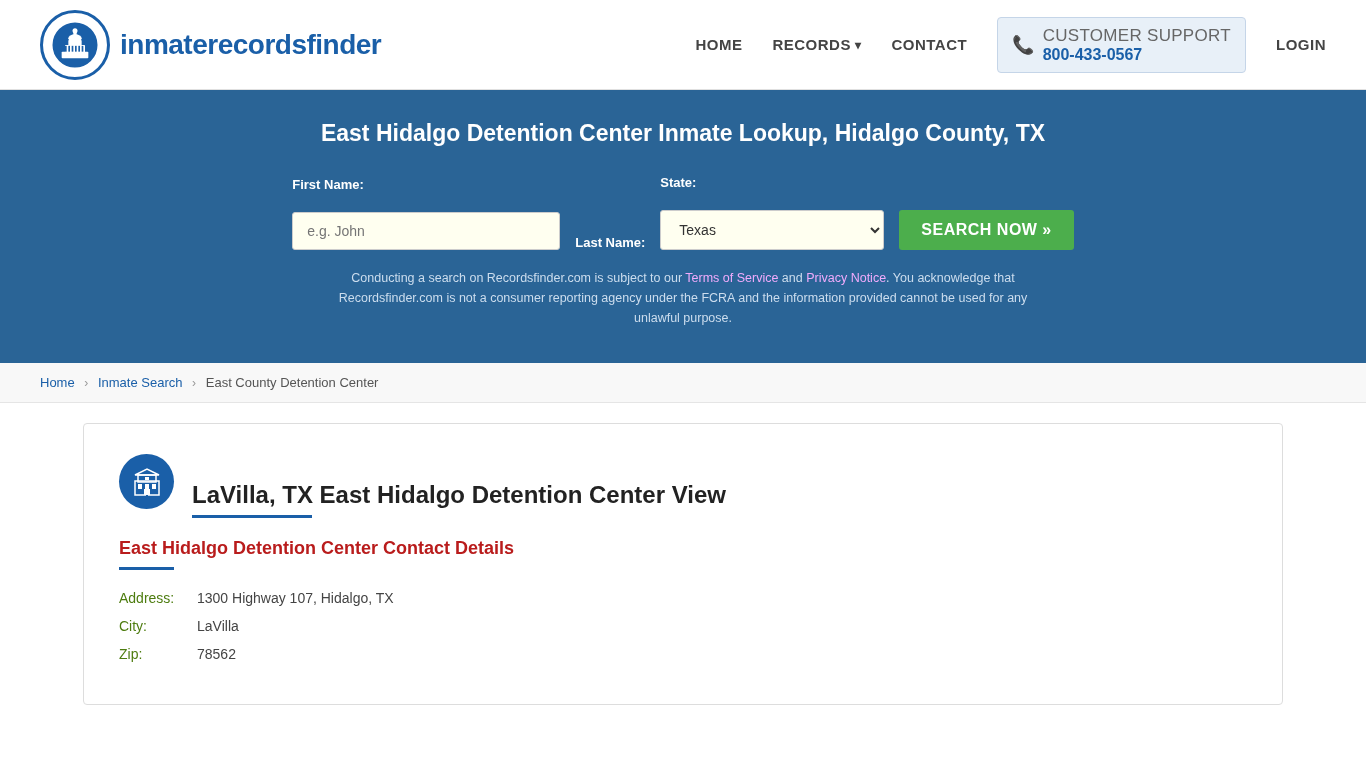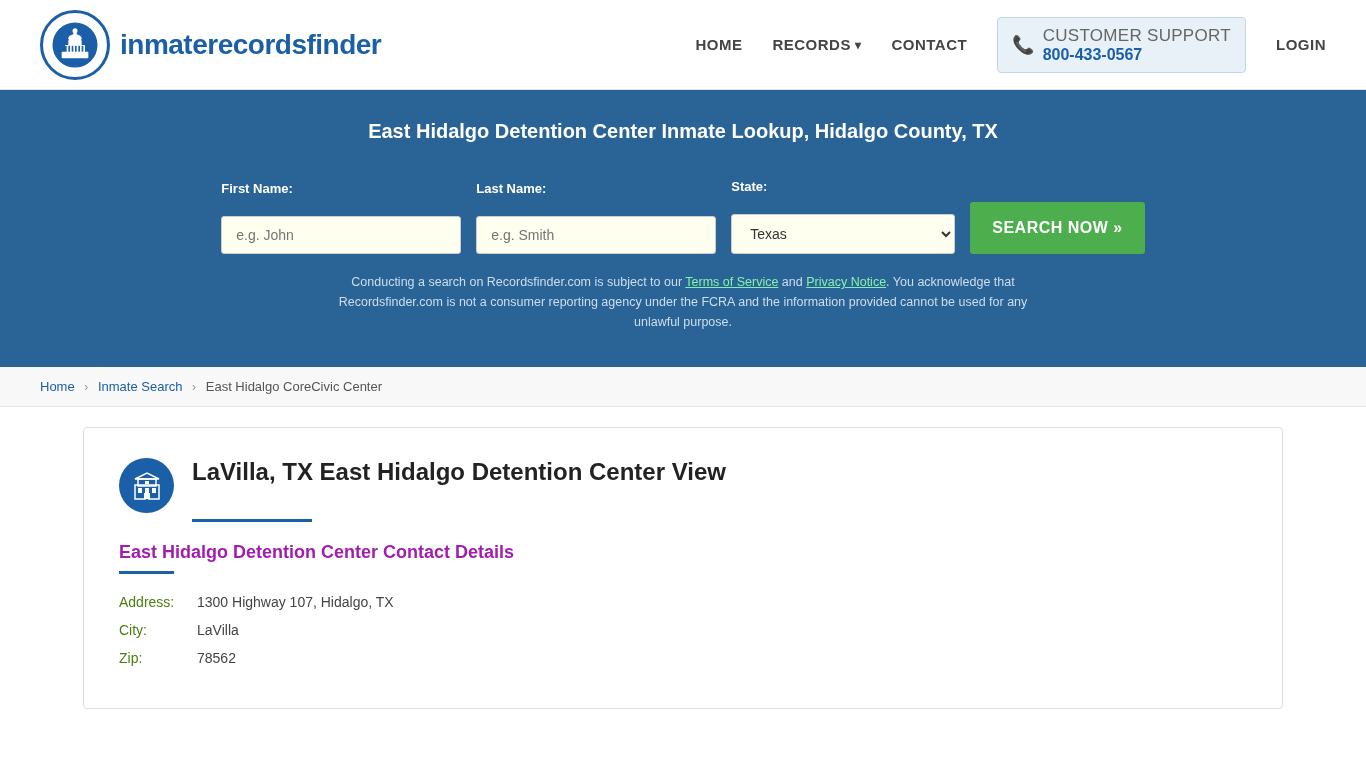"East Hidalgo Detention Center Inmate" .hero h1 { font-size: 20px -> 23px; margin-bottom: 36px -> 28px }
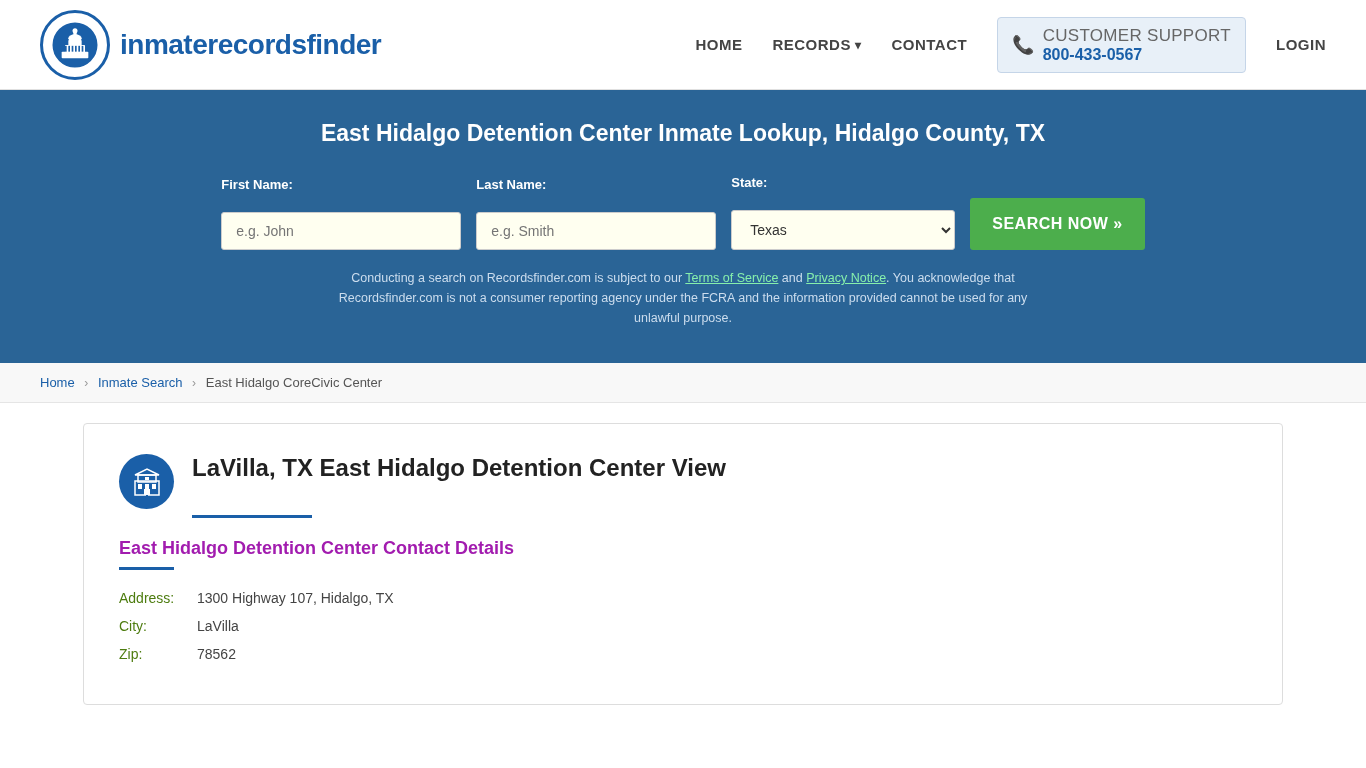"e.g. John" .form-group input { width: 240px -> 268px }
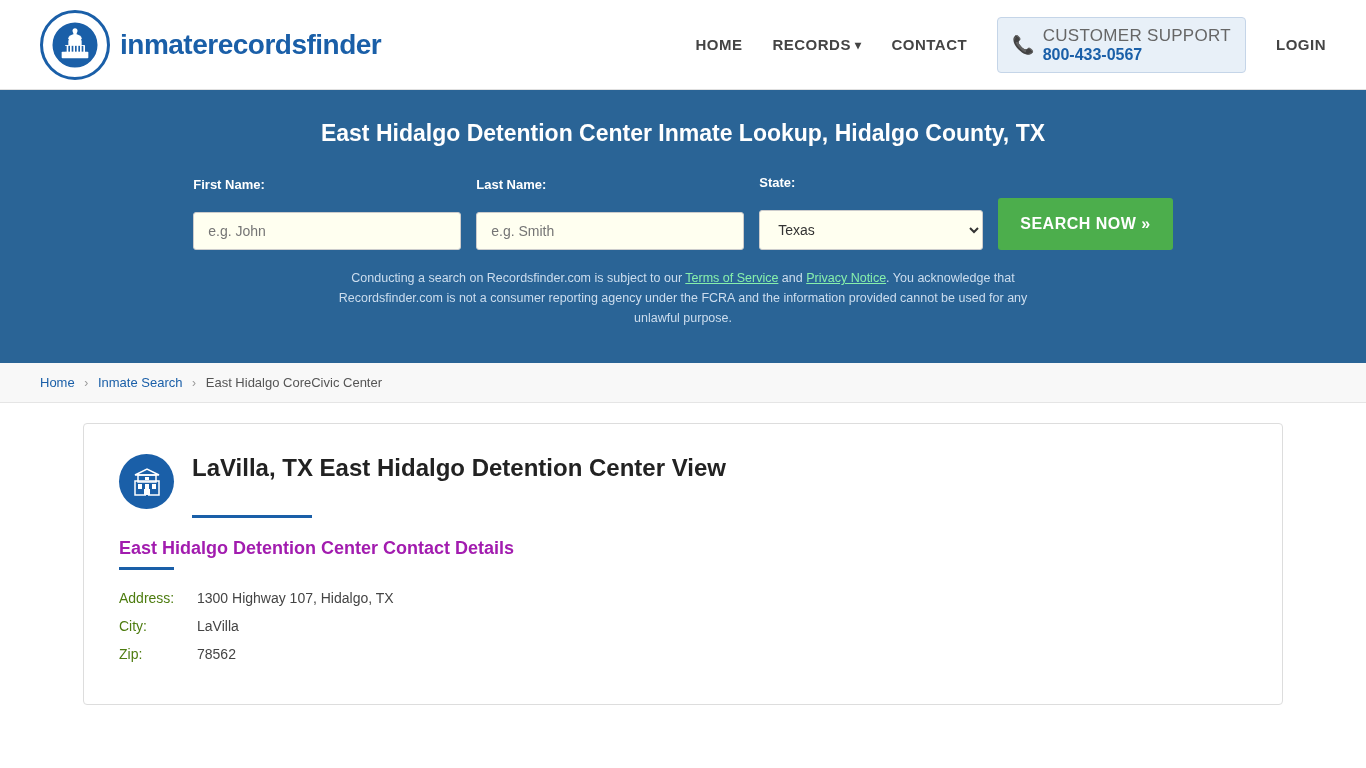"e.g. Smith" input { html: <input> -> none }
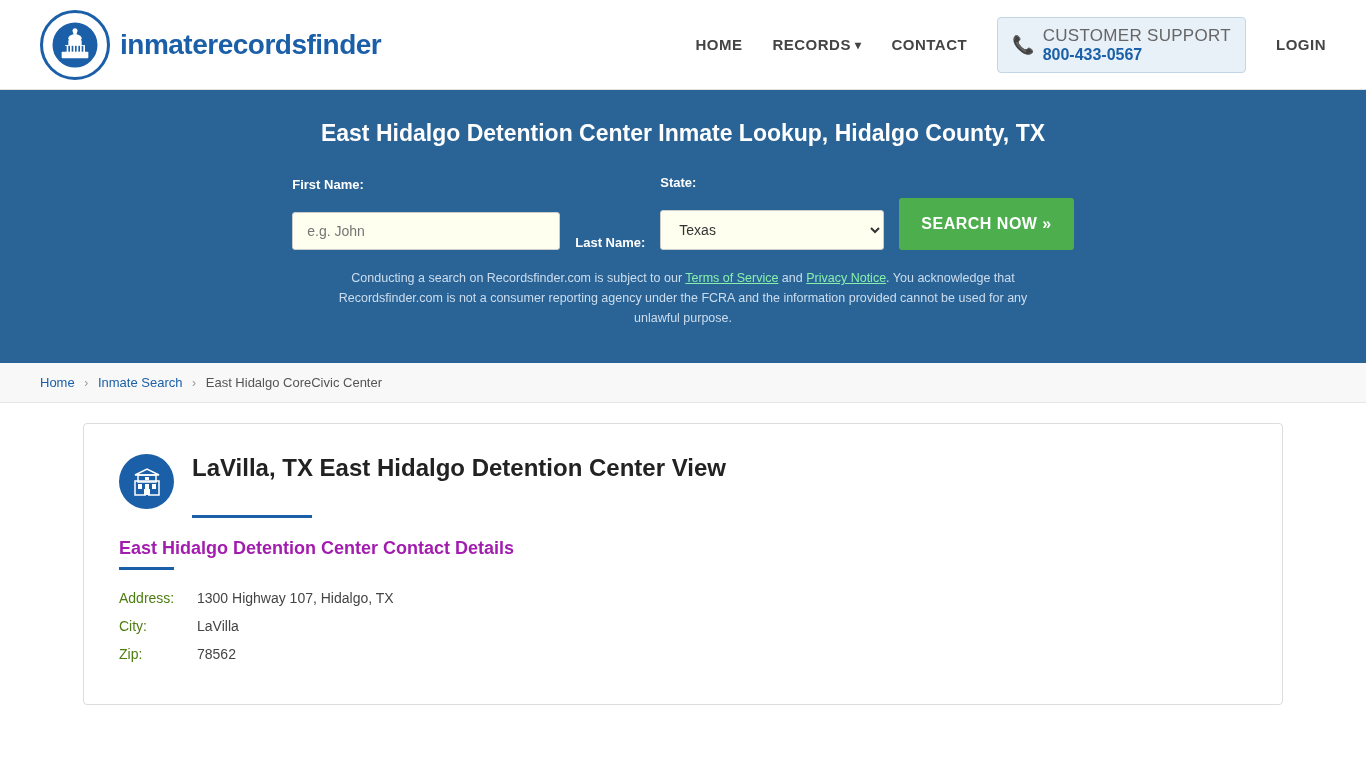"SEARCH NOW »" .search-btn { padding: 17px 22px -> 11px 22px }
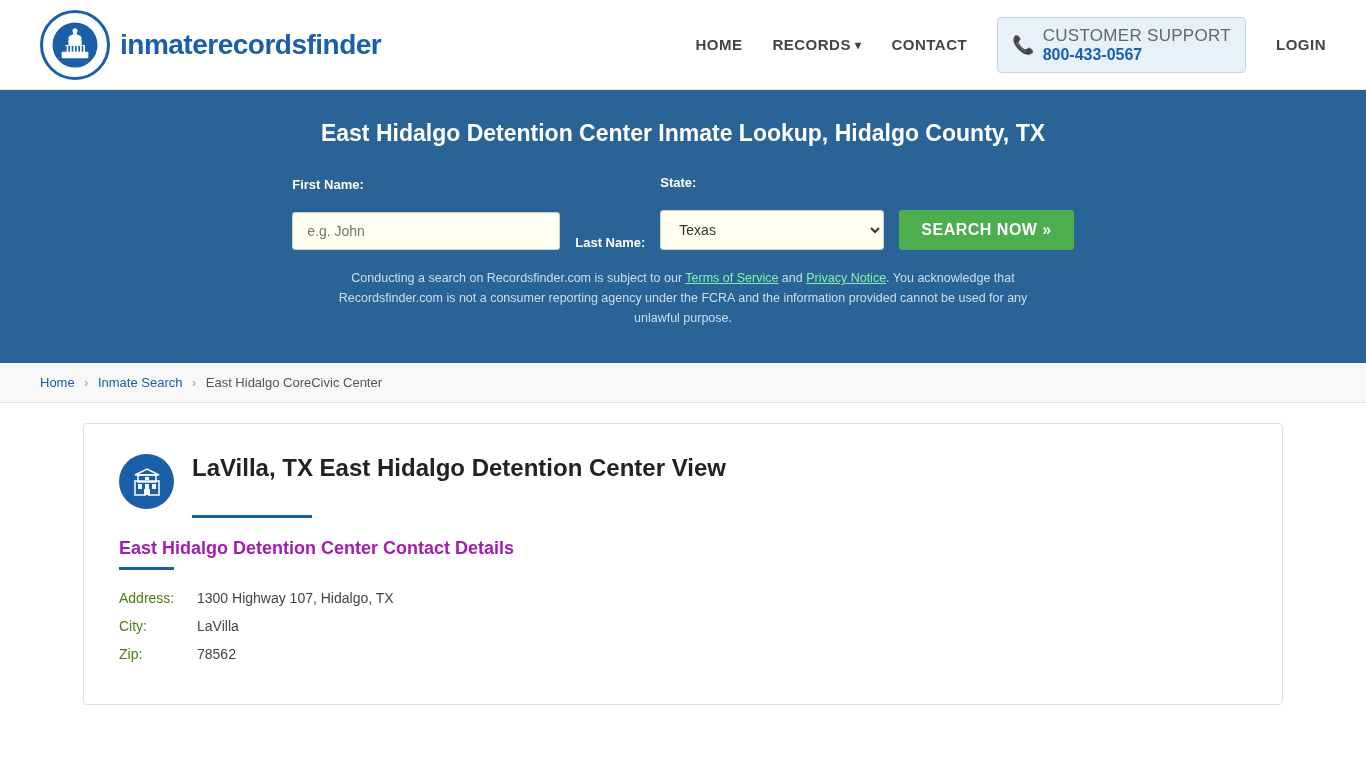"Terms of Service" .disclaimer a { color: #86efac -> #f0abfc; text-decoration: underline -> none }
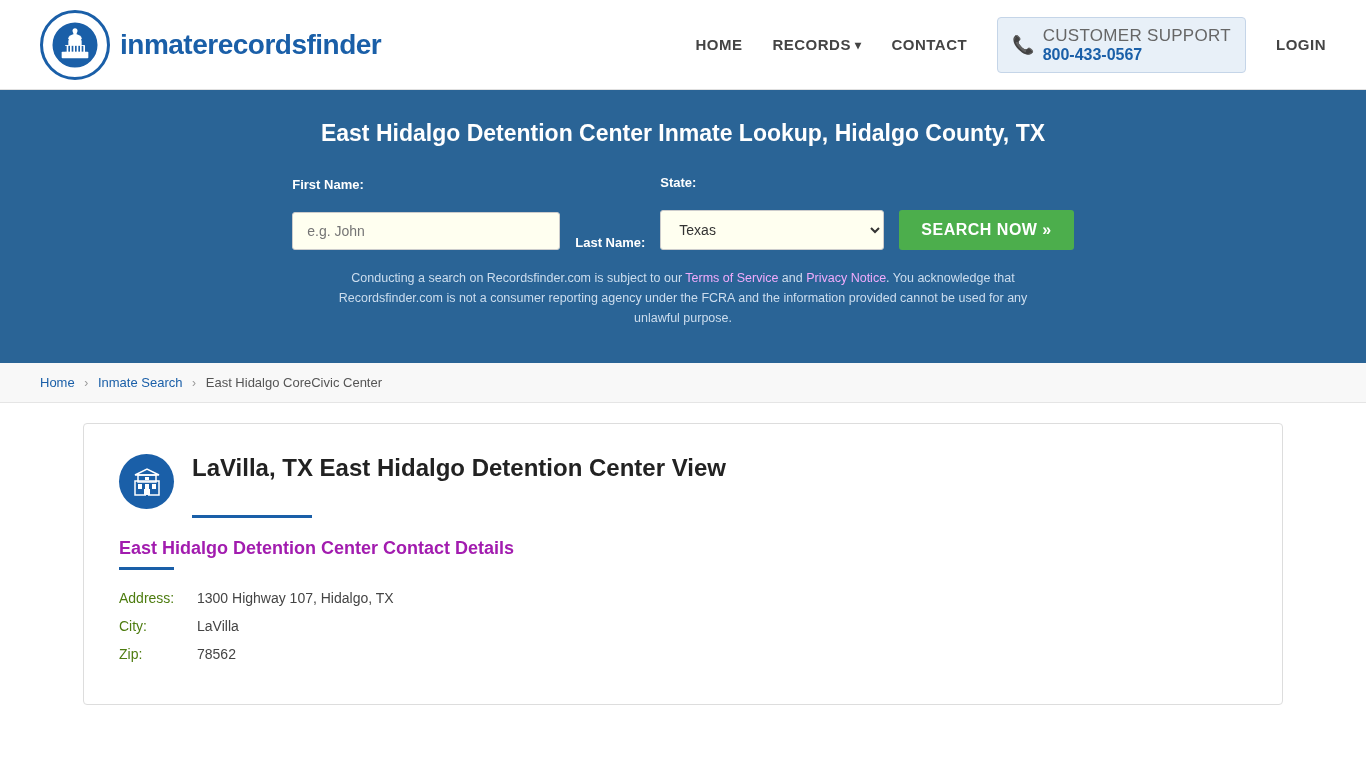"East Hidalgo CoreCivic Center" span.current { text: Hidalgo CoreCivic -> County Detention }
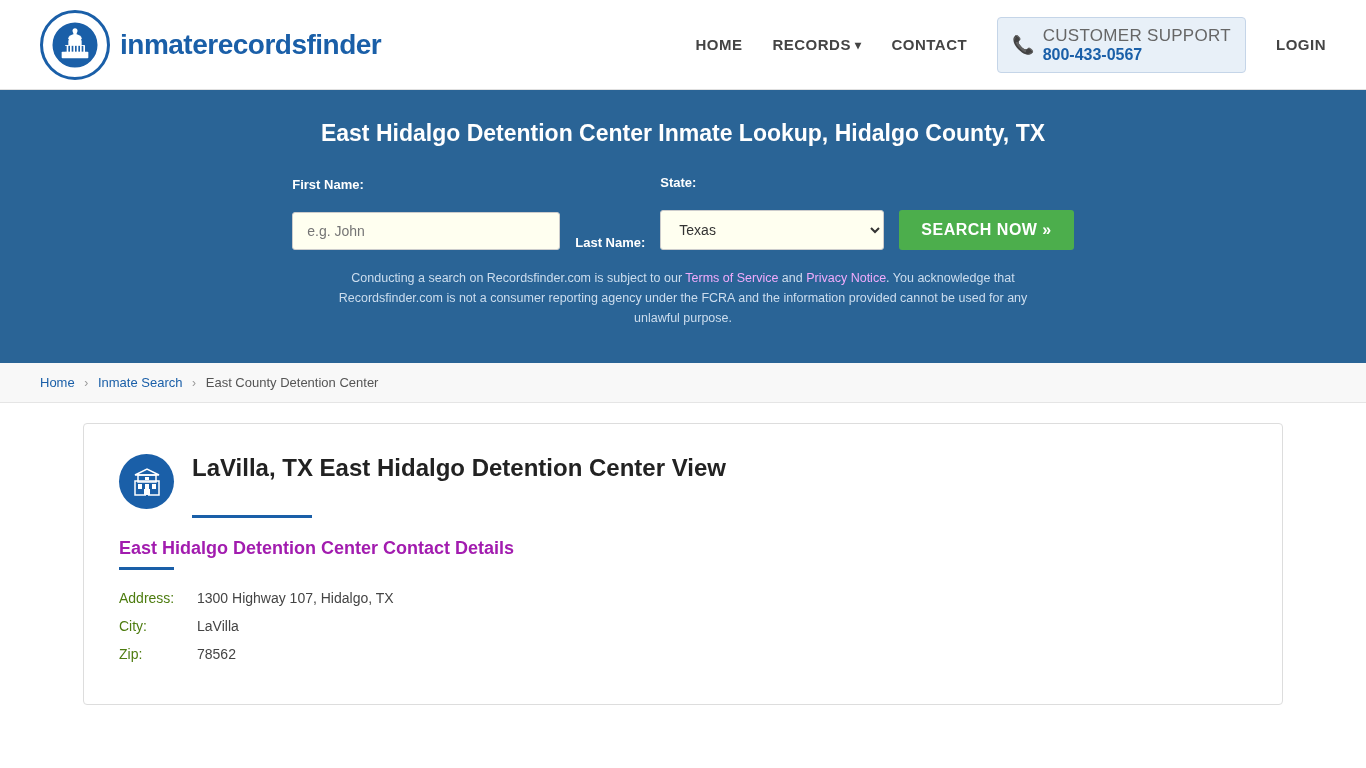"LaVilla, TX East Hidalgo Detention" .facility-header { align-items: flex-start -> flex-end }
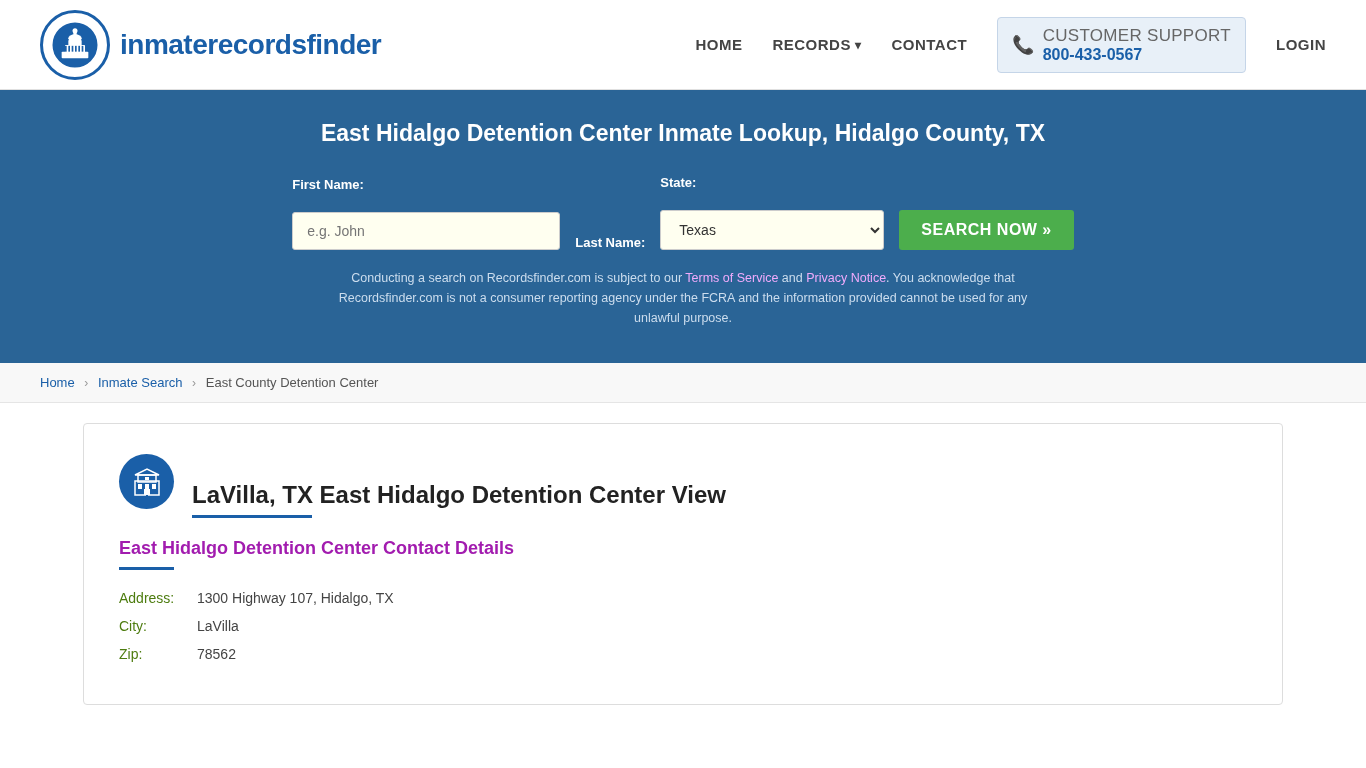"East Hidalgo Detention Center Contact" .contact-section h2 { color: #a21caf -> #b91c1c }
